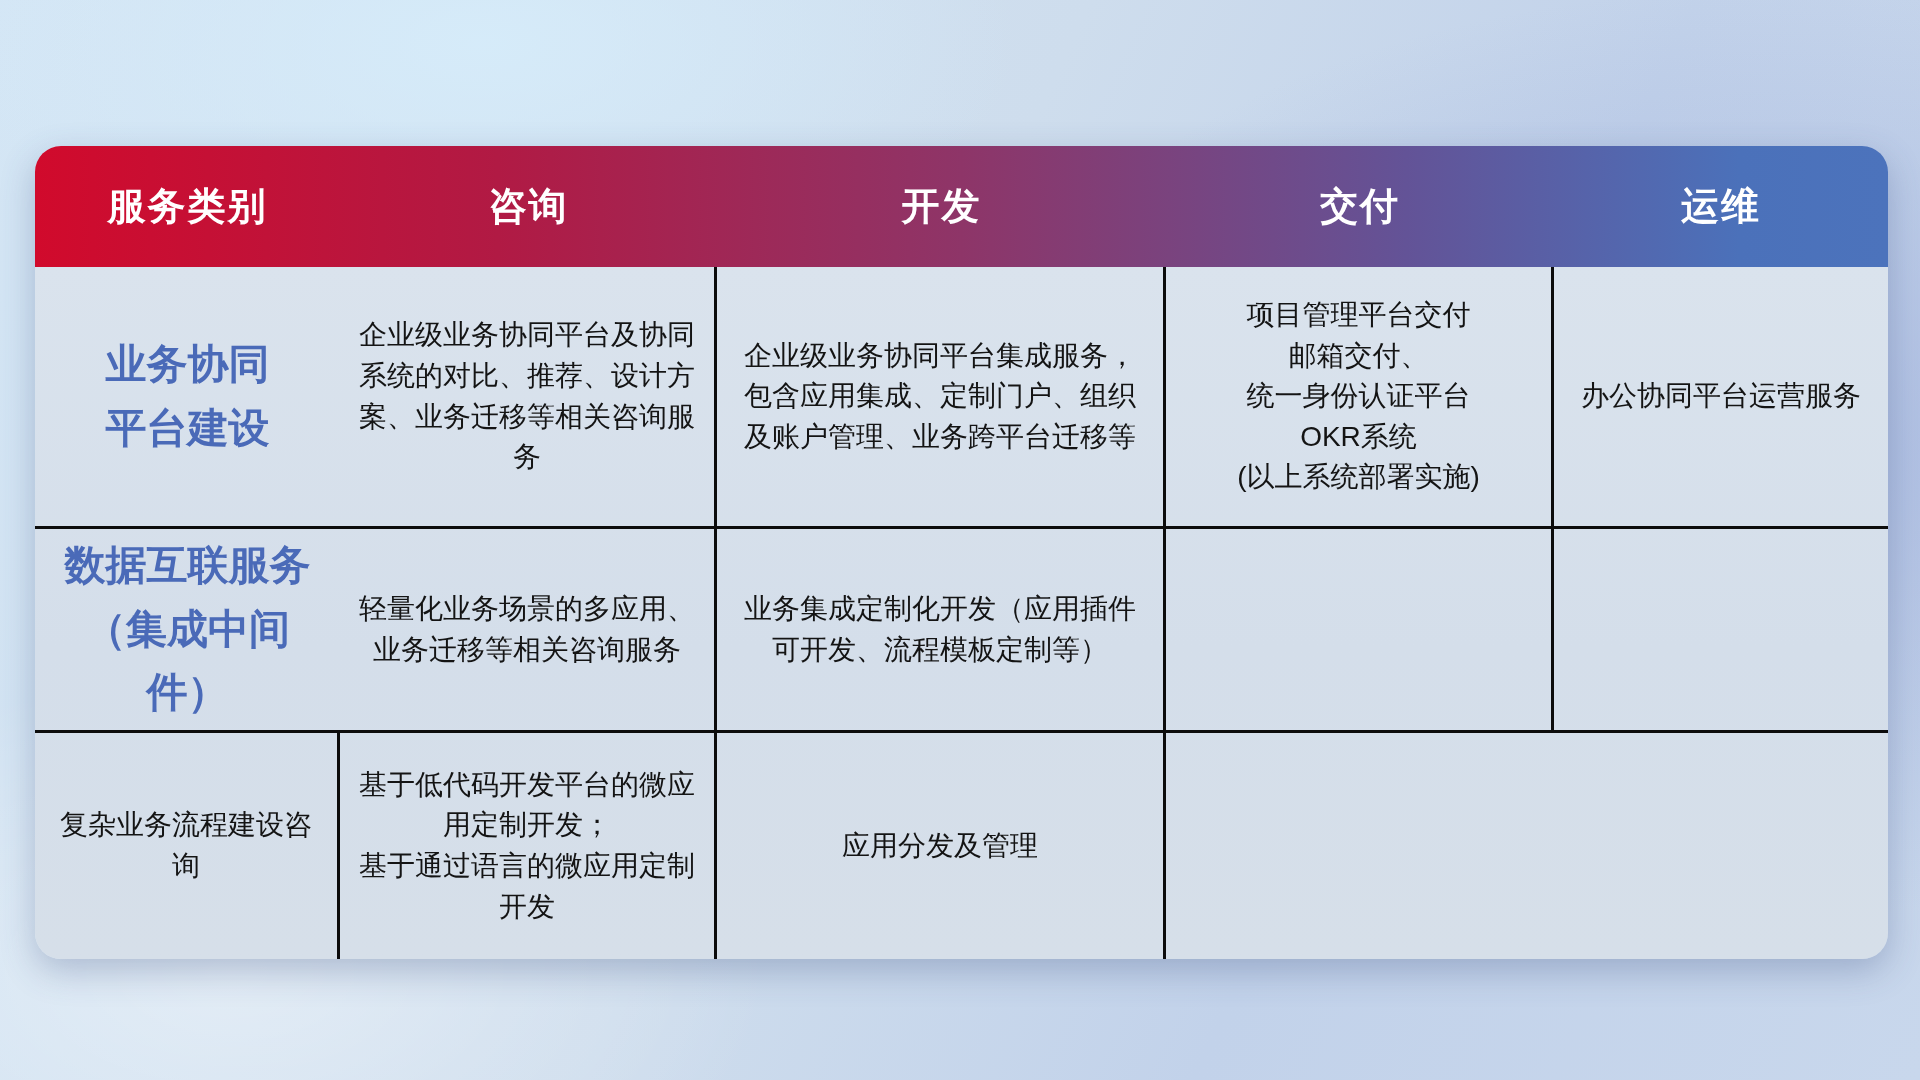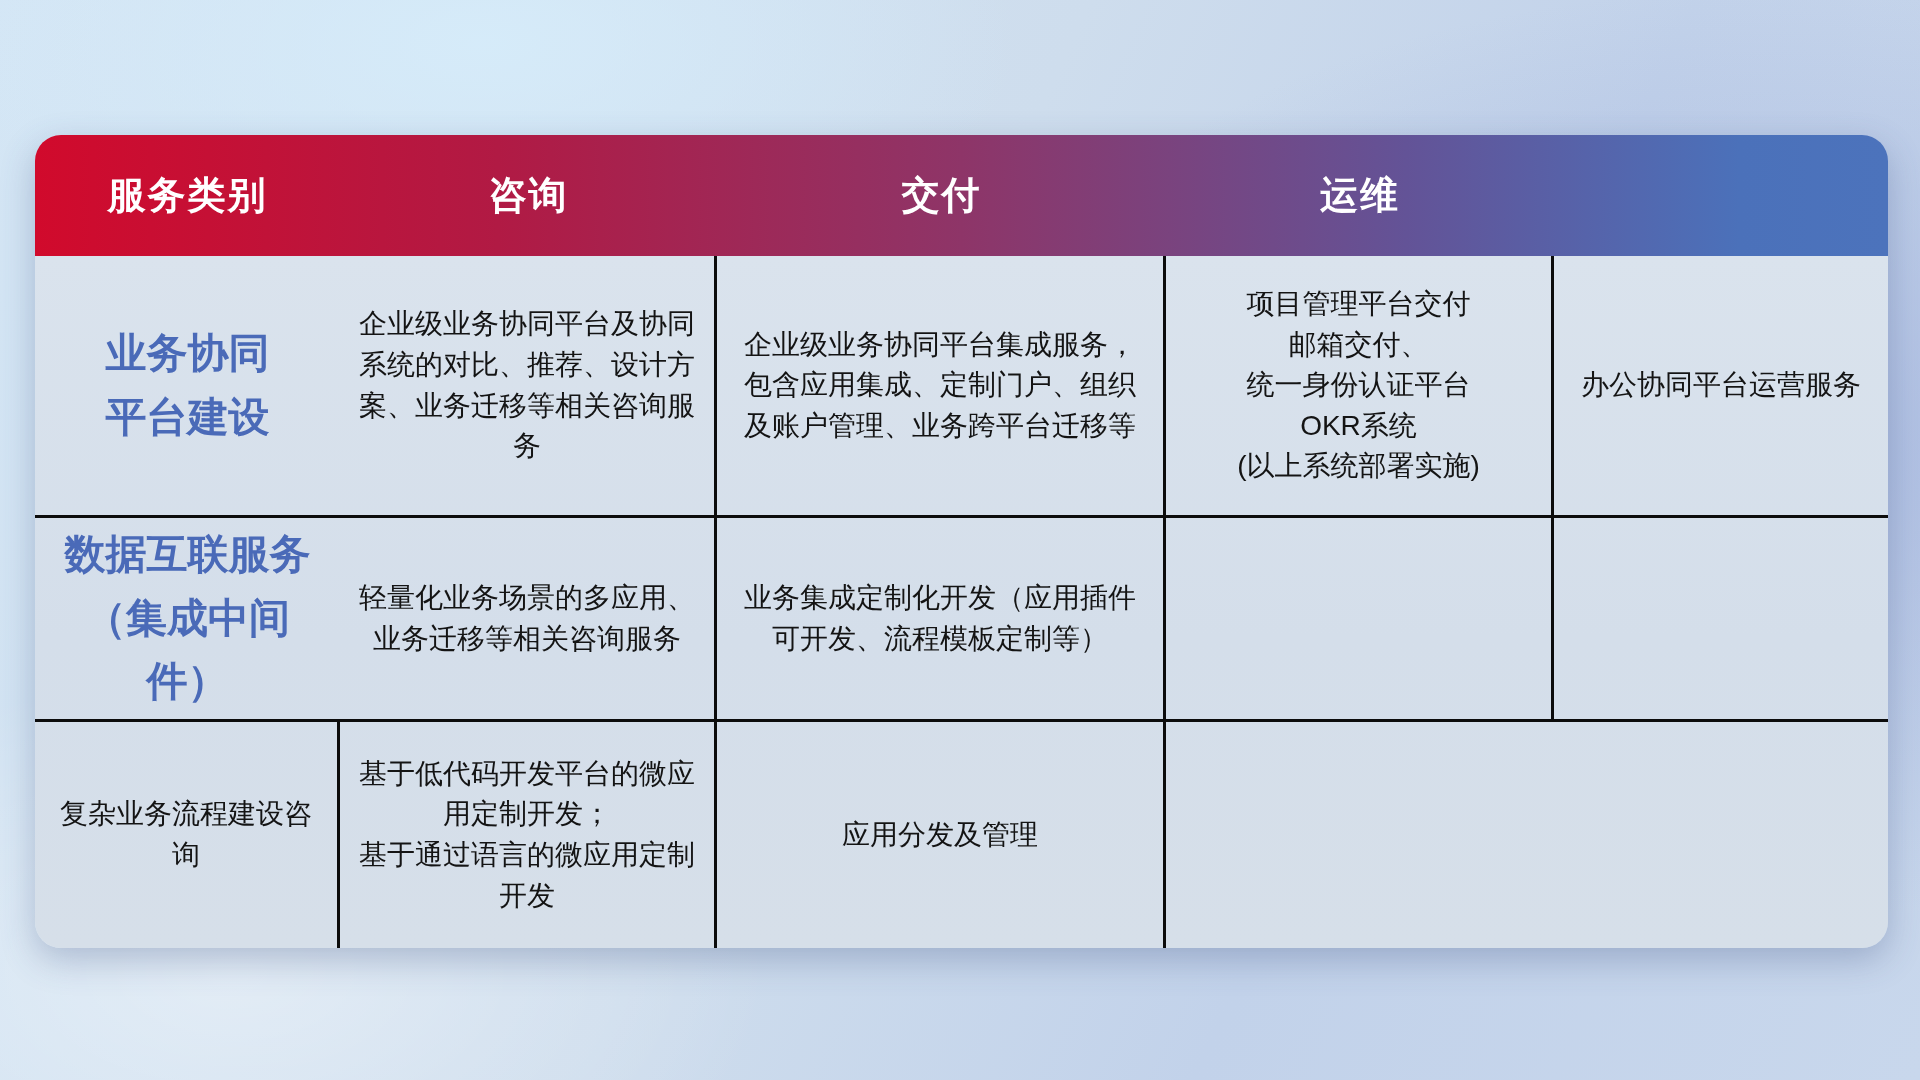"服务类别" .svc-table { top: 135px -> 146px }
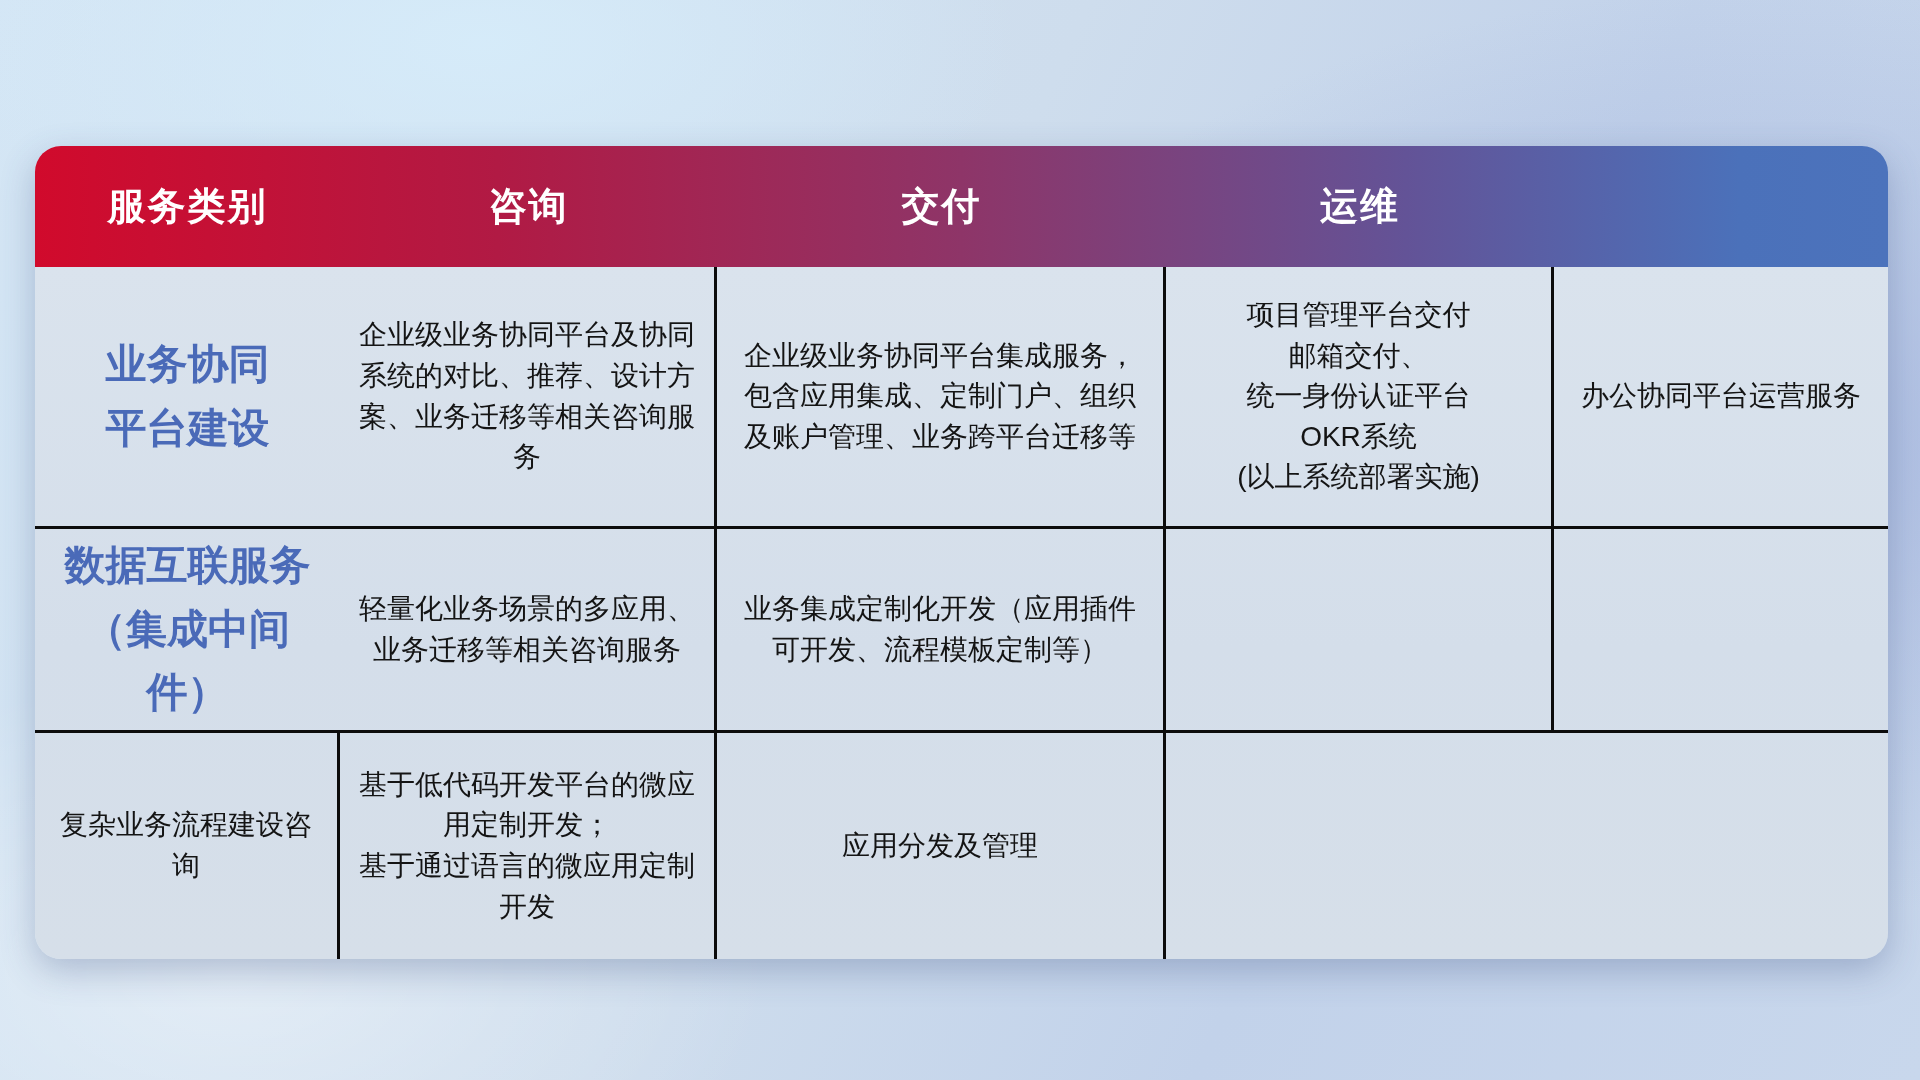"开发" div.hcell { html: none -> <div>开发</div> }
